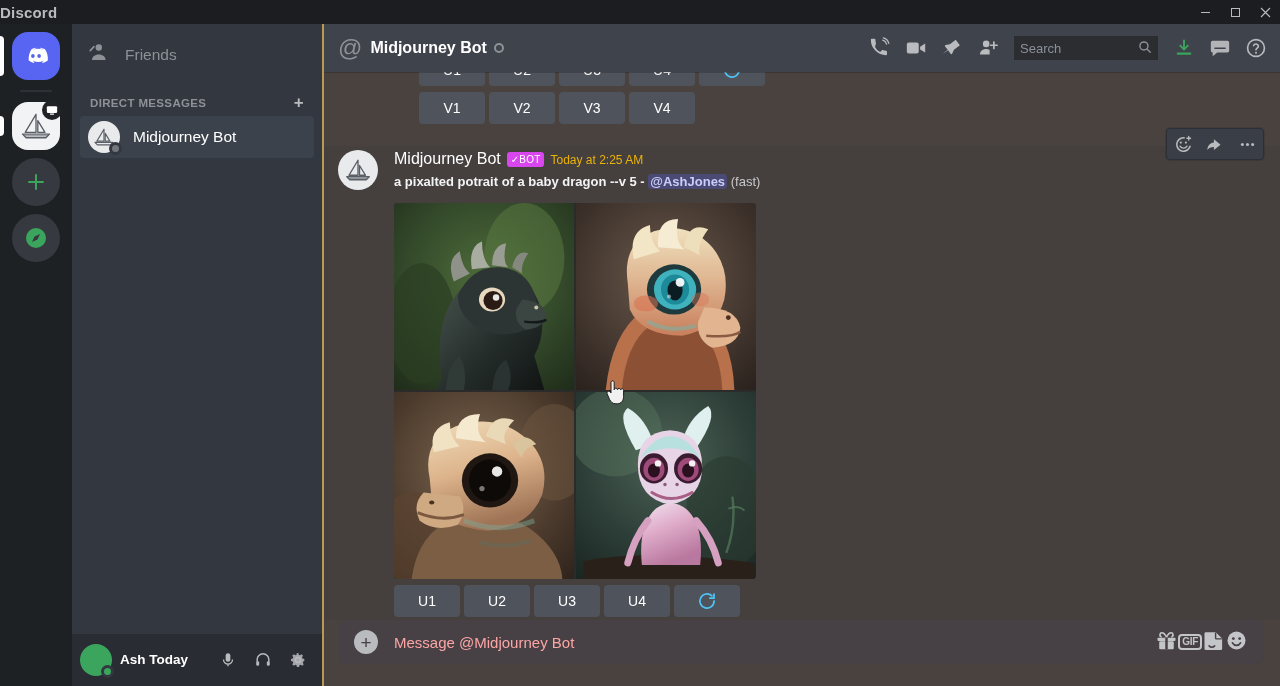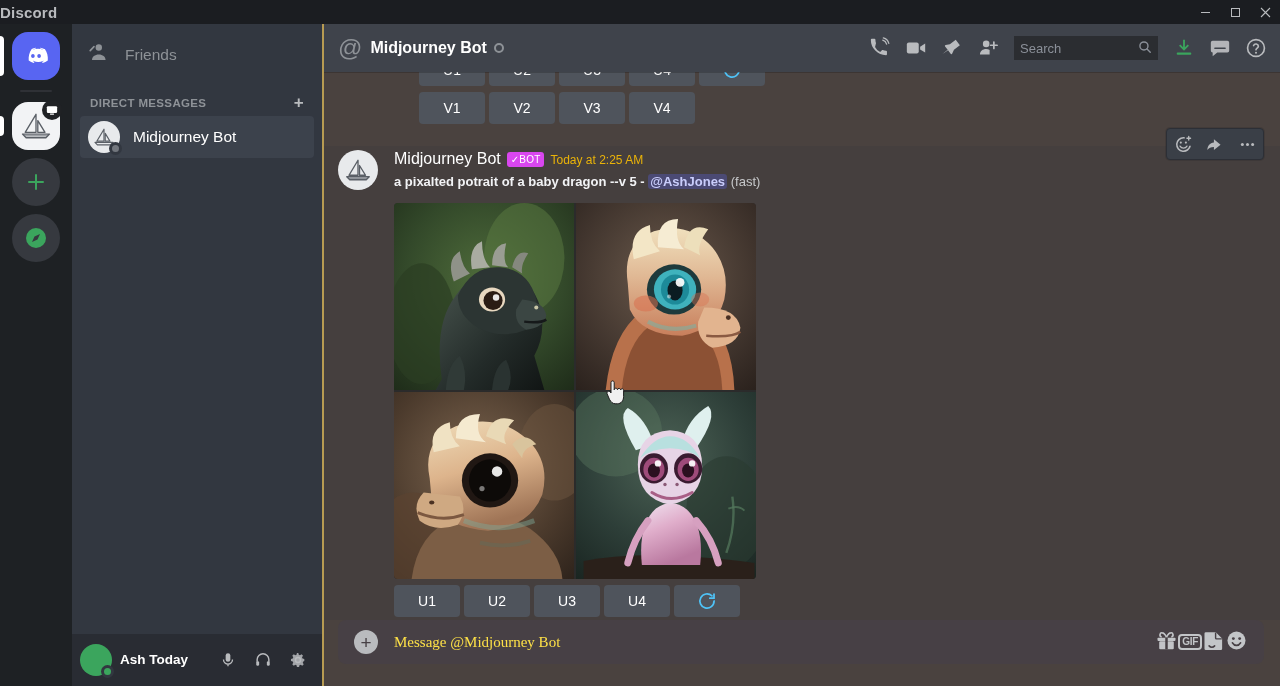"Message @Midjourney Bot" .cinput { color: #fde047 -> #fca5a5; font-family: Liberation Serif, serif -> none }
